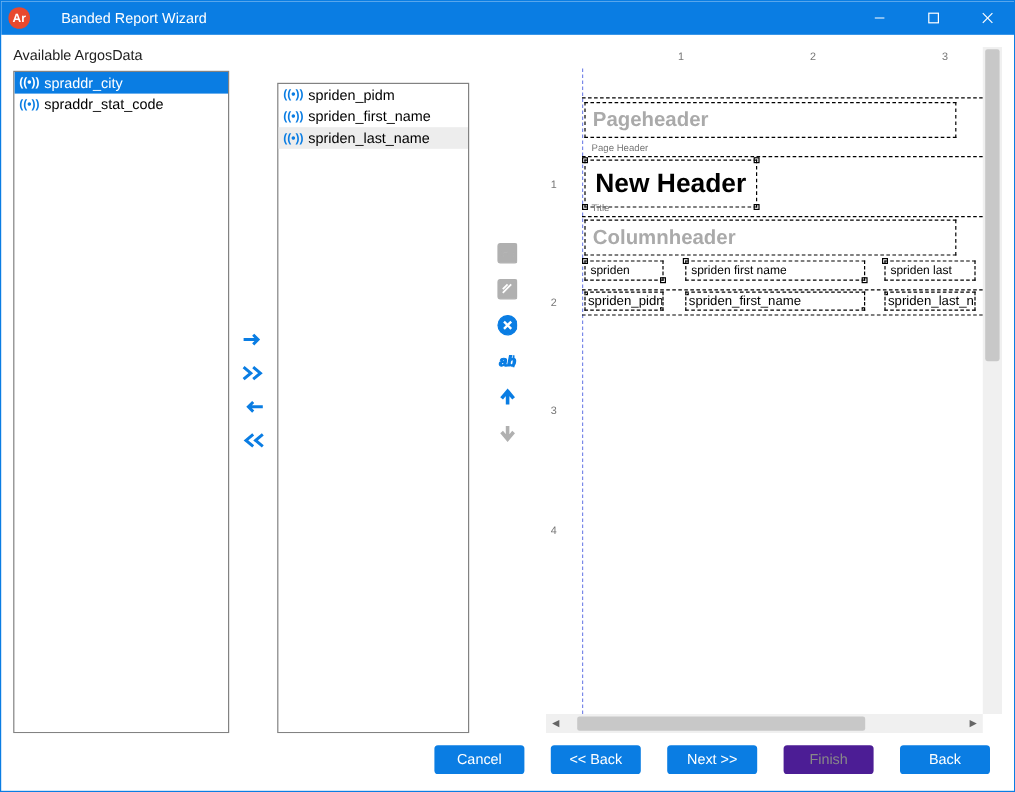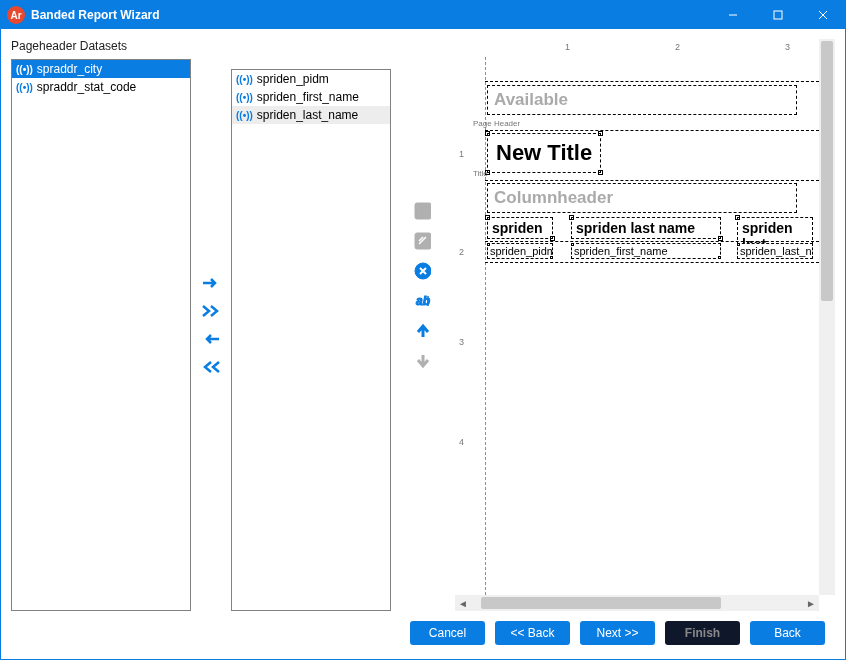"Banded Report Wizard" .titlebar .title { font-weight: 700 -> 400; margin-left: none -> 20px }
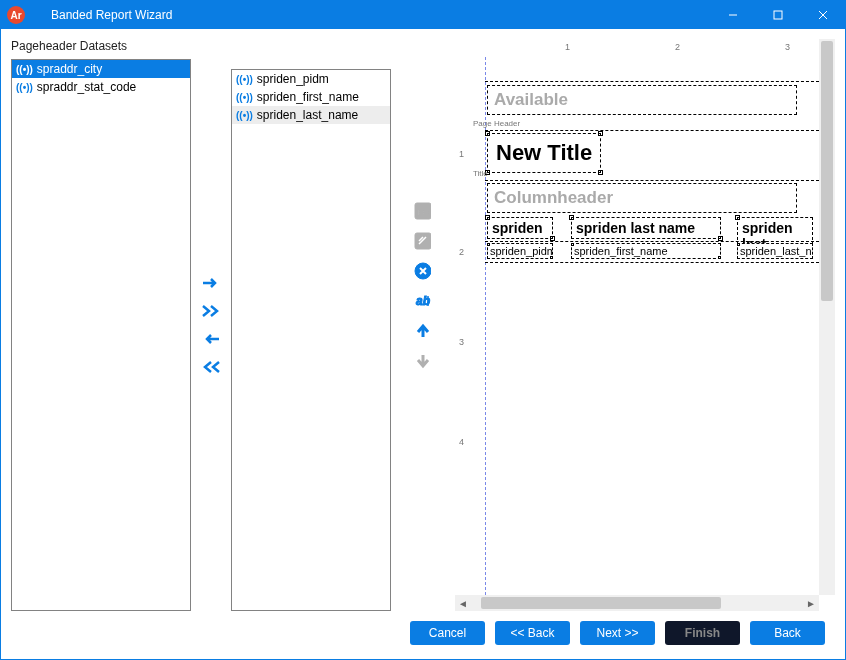"Pageheader Datasets" div.label { text: Pageheader Datasets -> Available ArgosData }
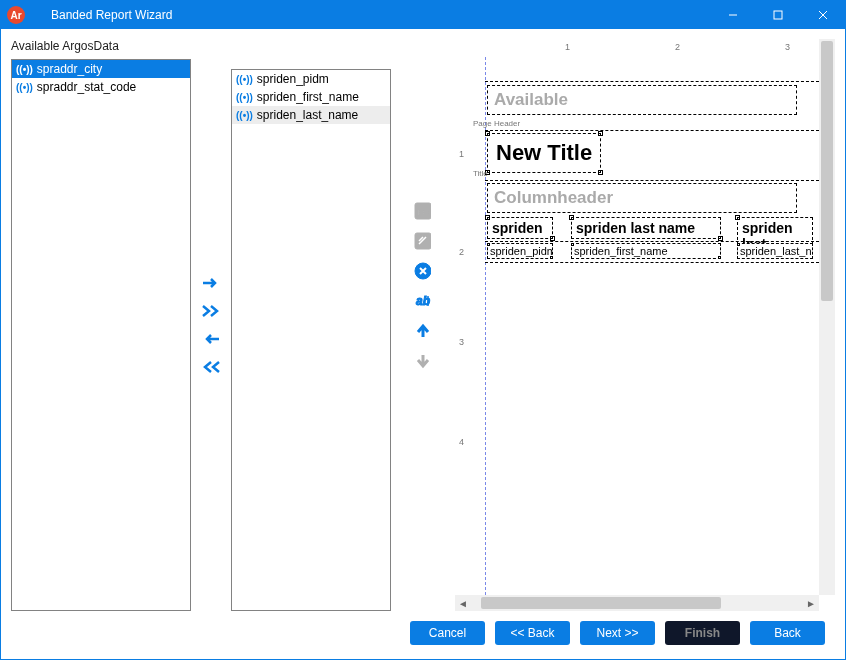"Available" span { text: Available -> Pageheader }
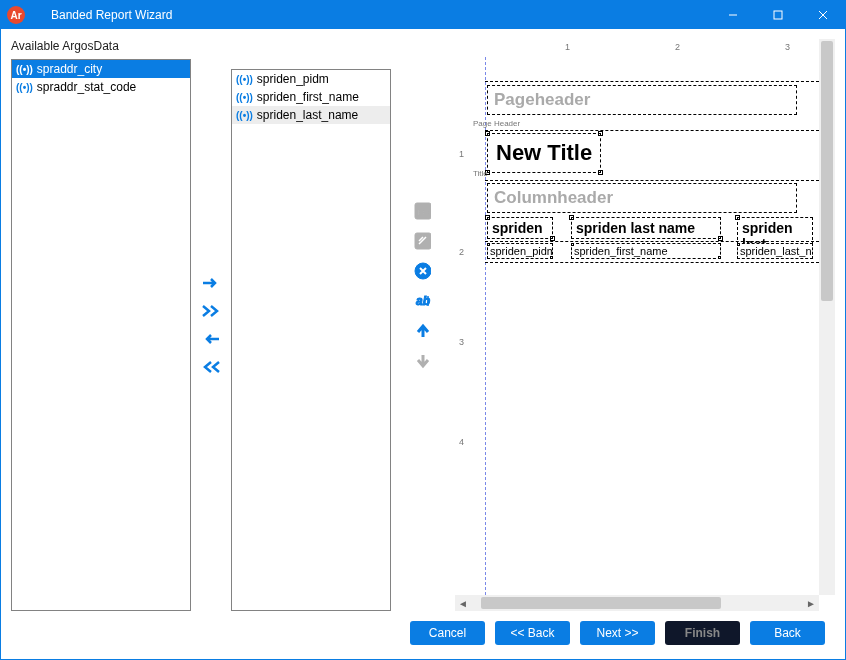"Page Header" .band-label { left: 0 -> 20px }
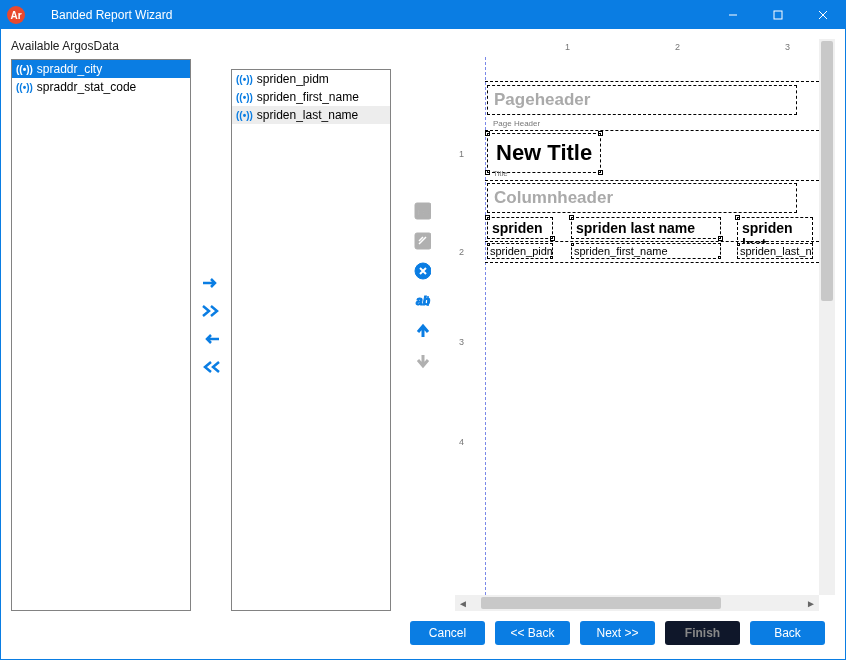"New Title" span { text: Title -> Header }
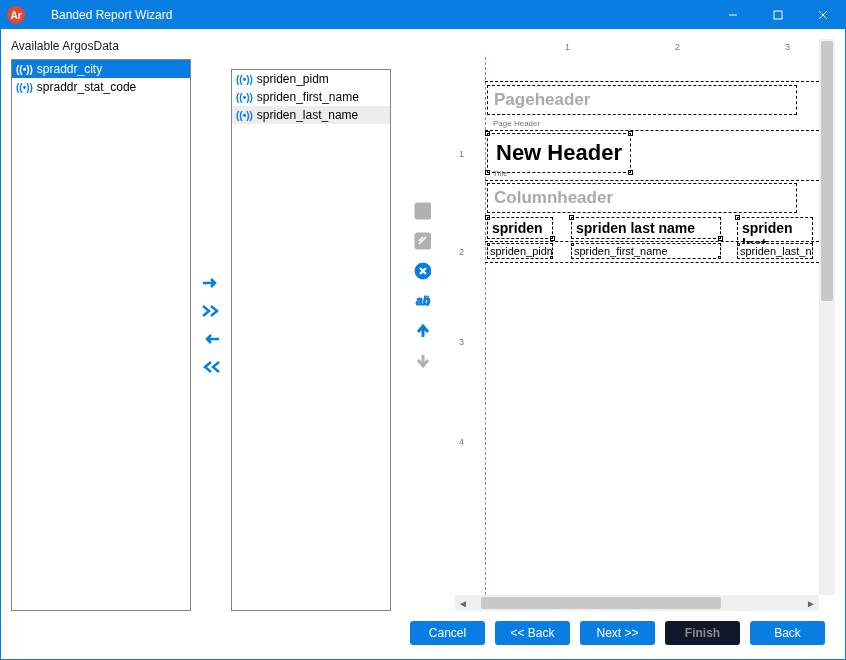"spriden" .tx.colhdr { font-size: 14px -> 10px; font-weight: 700 -> 400 }
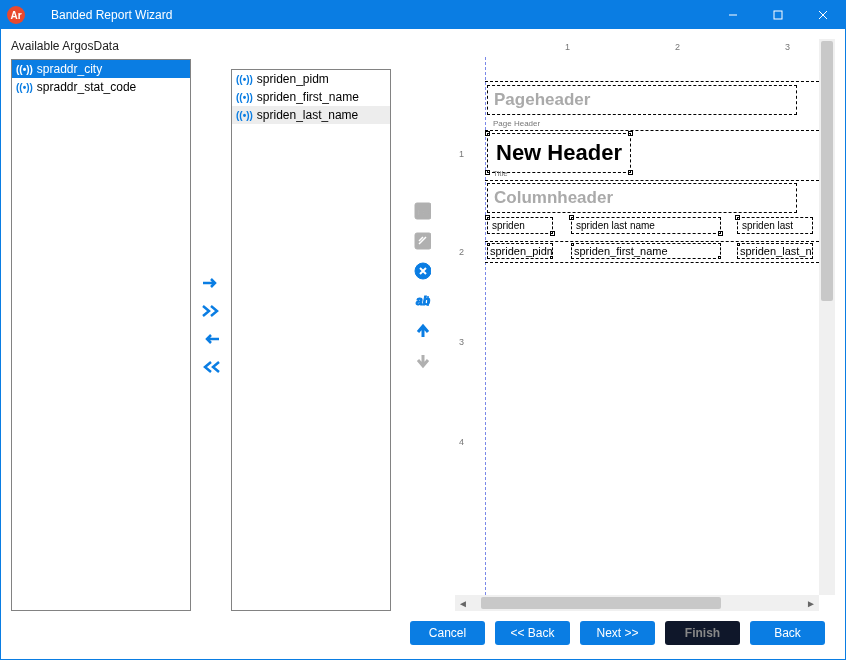"spriden last name" span { text: last -> first }
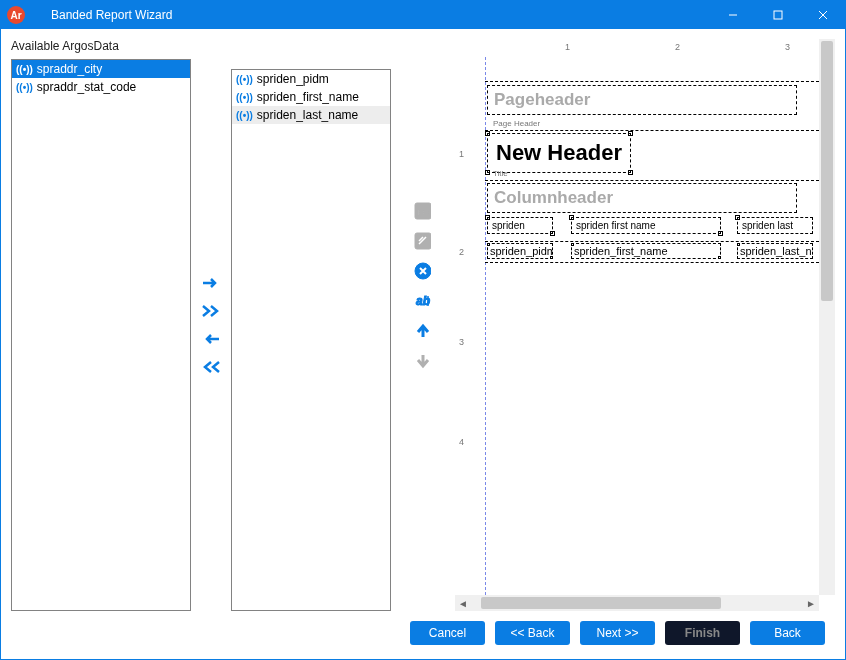"Cancel" .footer { gap: 10px -> 22px }
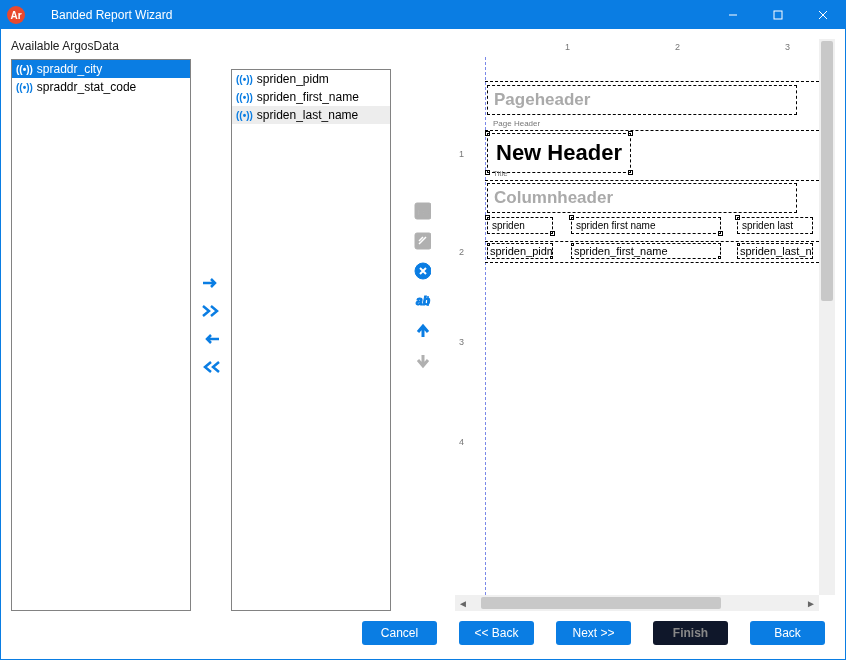"Finish" .btn.disabled { background: #0f172a -> #4c1d95; font-weight: bold -> none }
